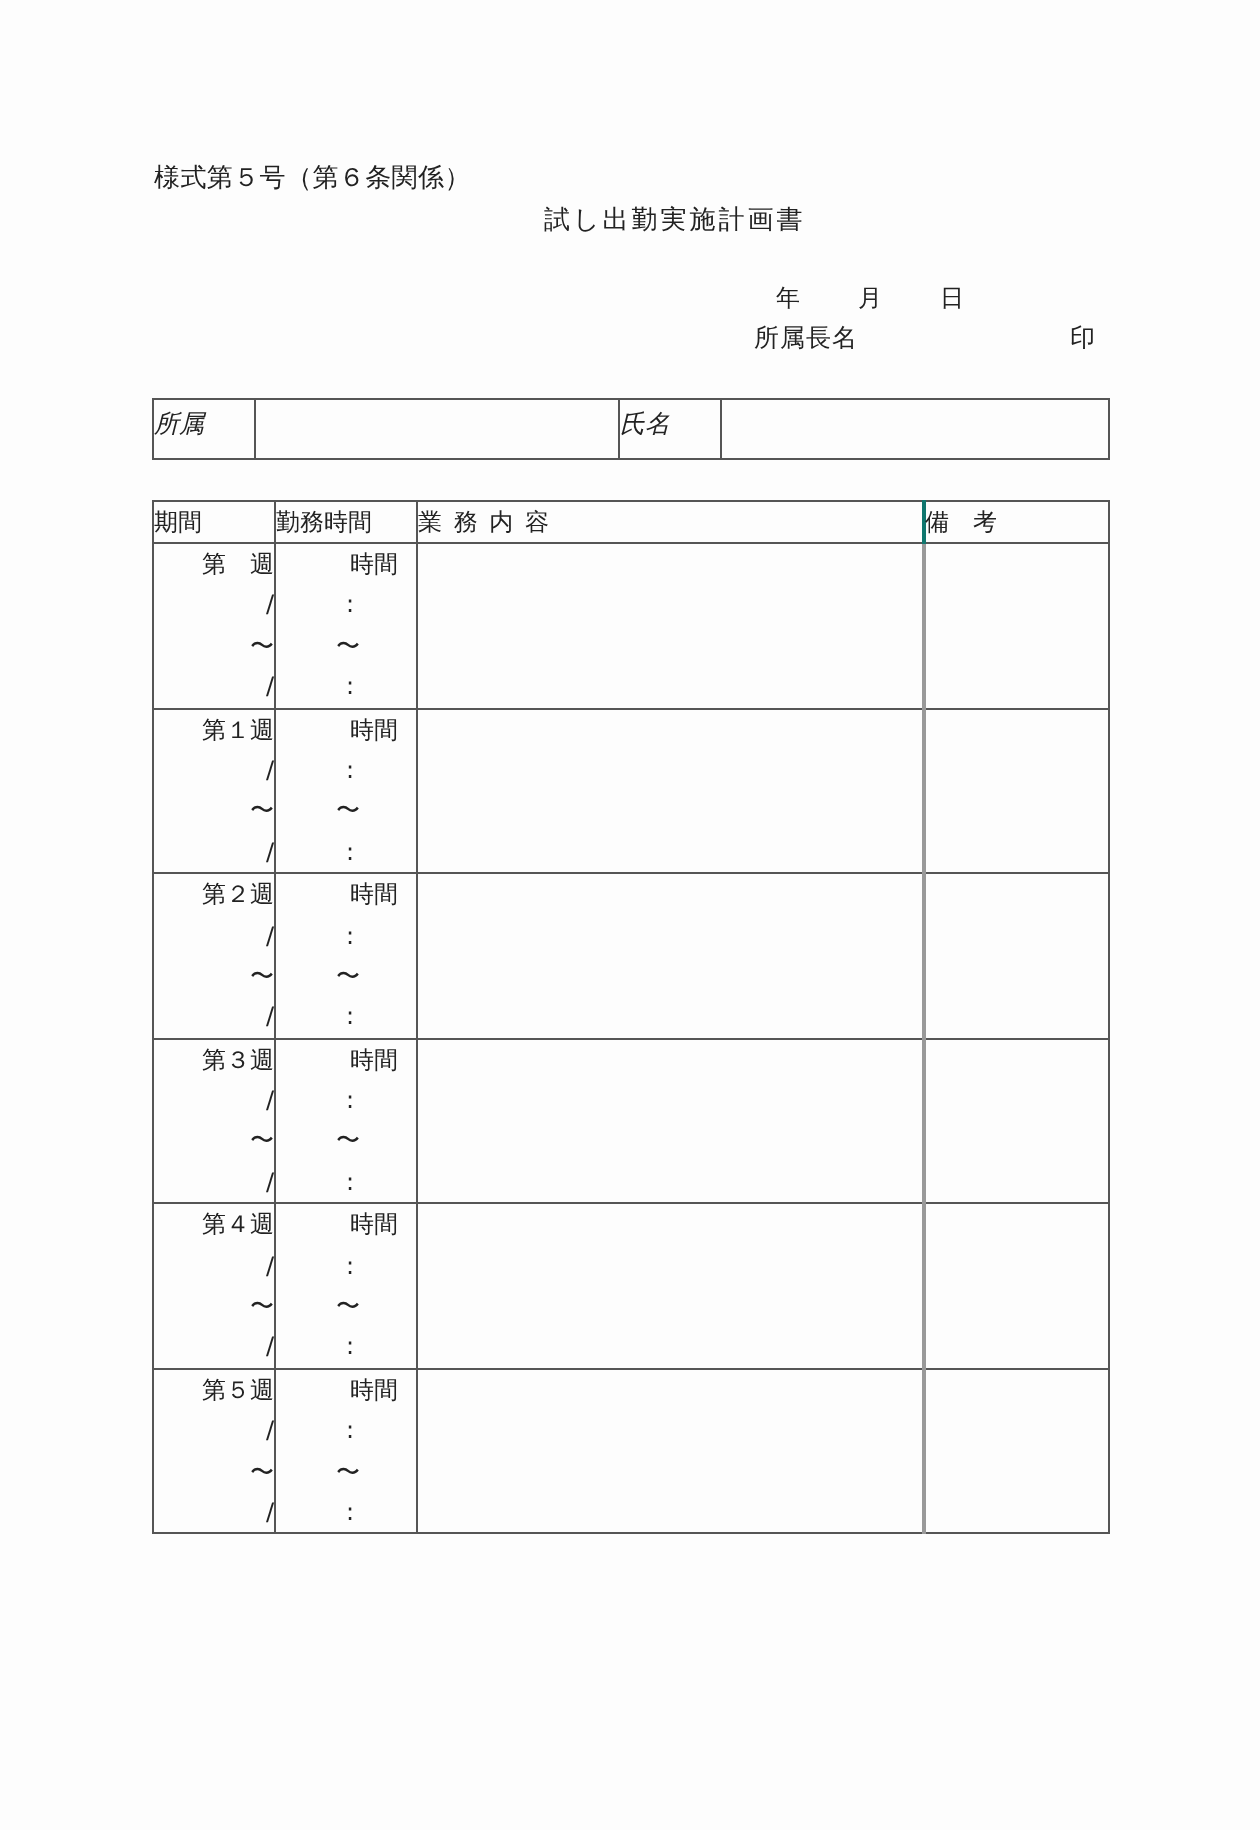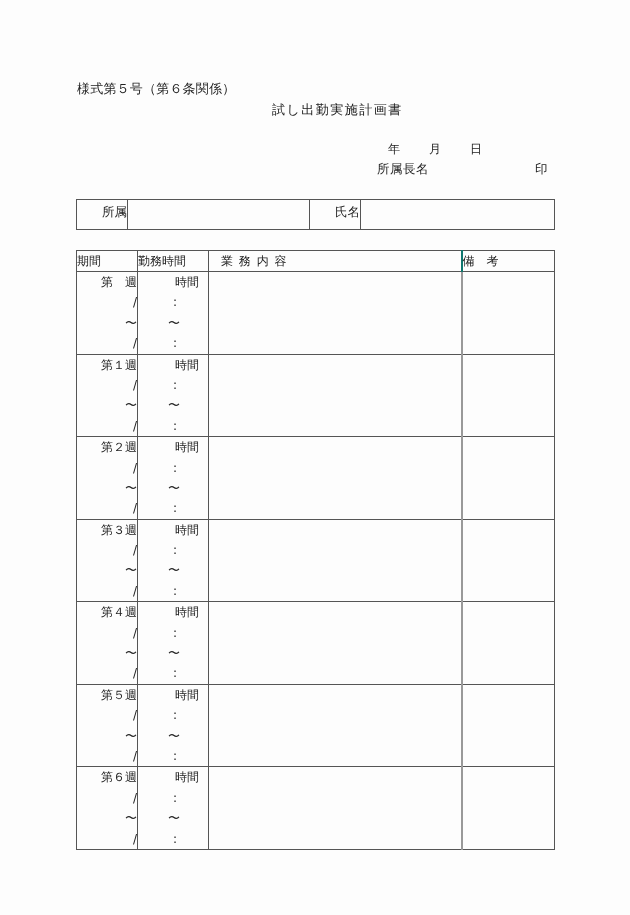"所属" .info-table .lbl { font-style: none -> italic; text-align: right -> left }
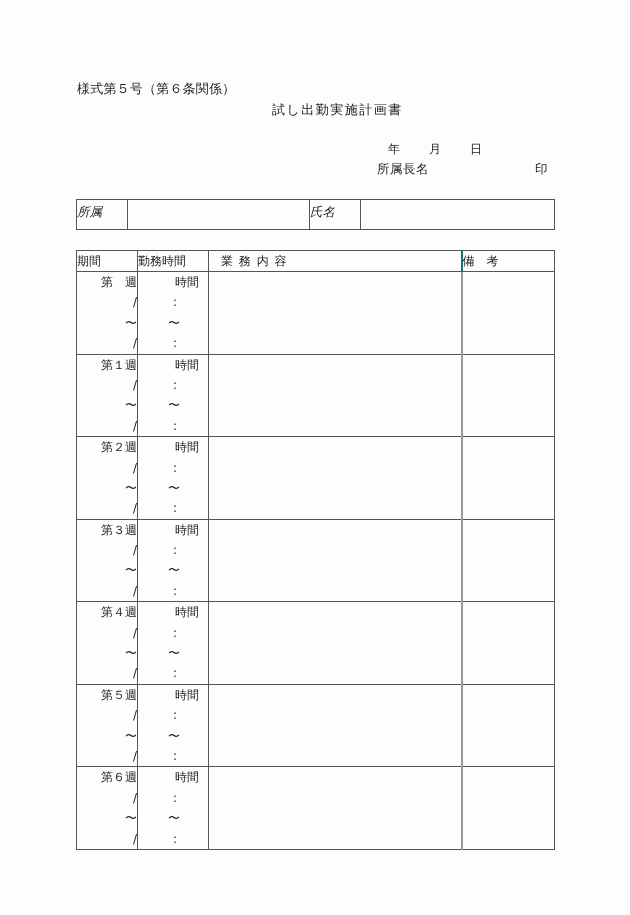"業 務 内 容" th { padding-left: 12px -> none }
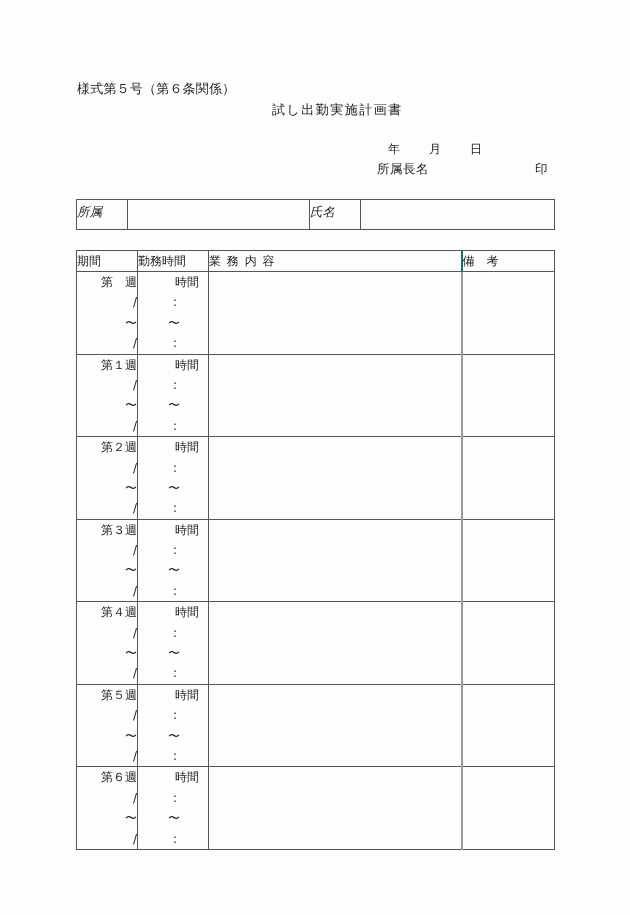"第６週" tr { html: <tr> <td> <div>第６週</div> <div>/</div> <div>〜</div> <div>/</div> </td> <td> <div>時間</div> <div>:</div> <div>〜</div> <div>:</div> </td> <td></td> <td></td> </tr> -> none }
